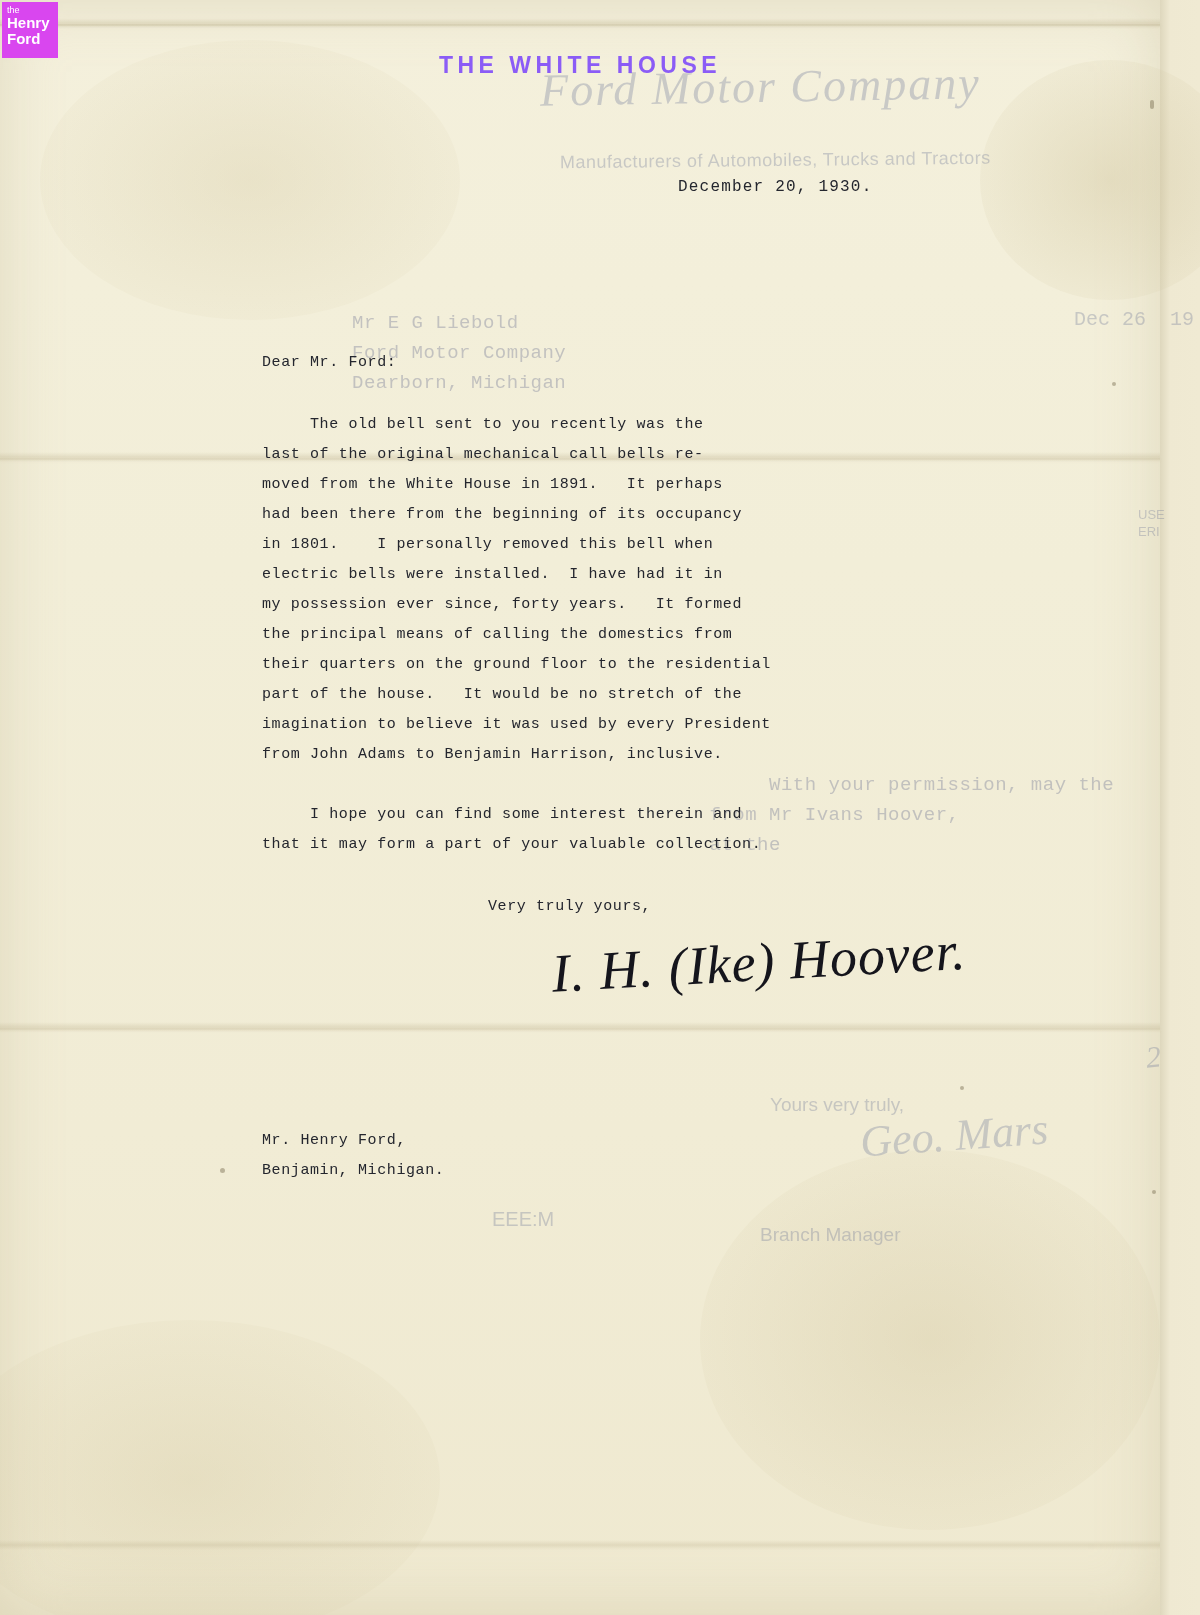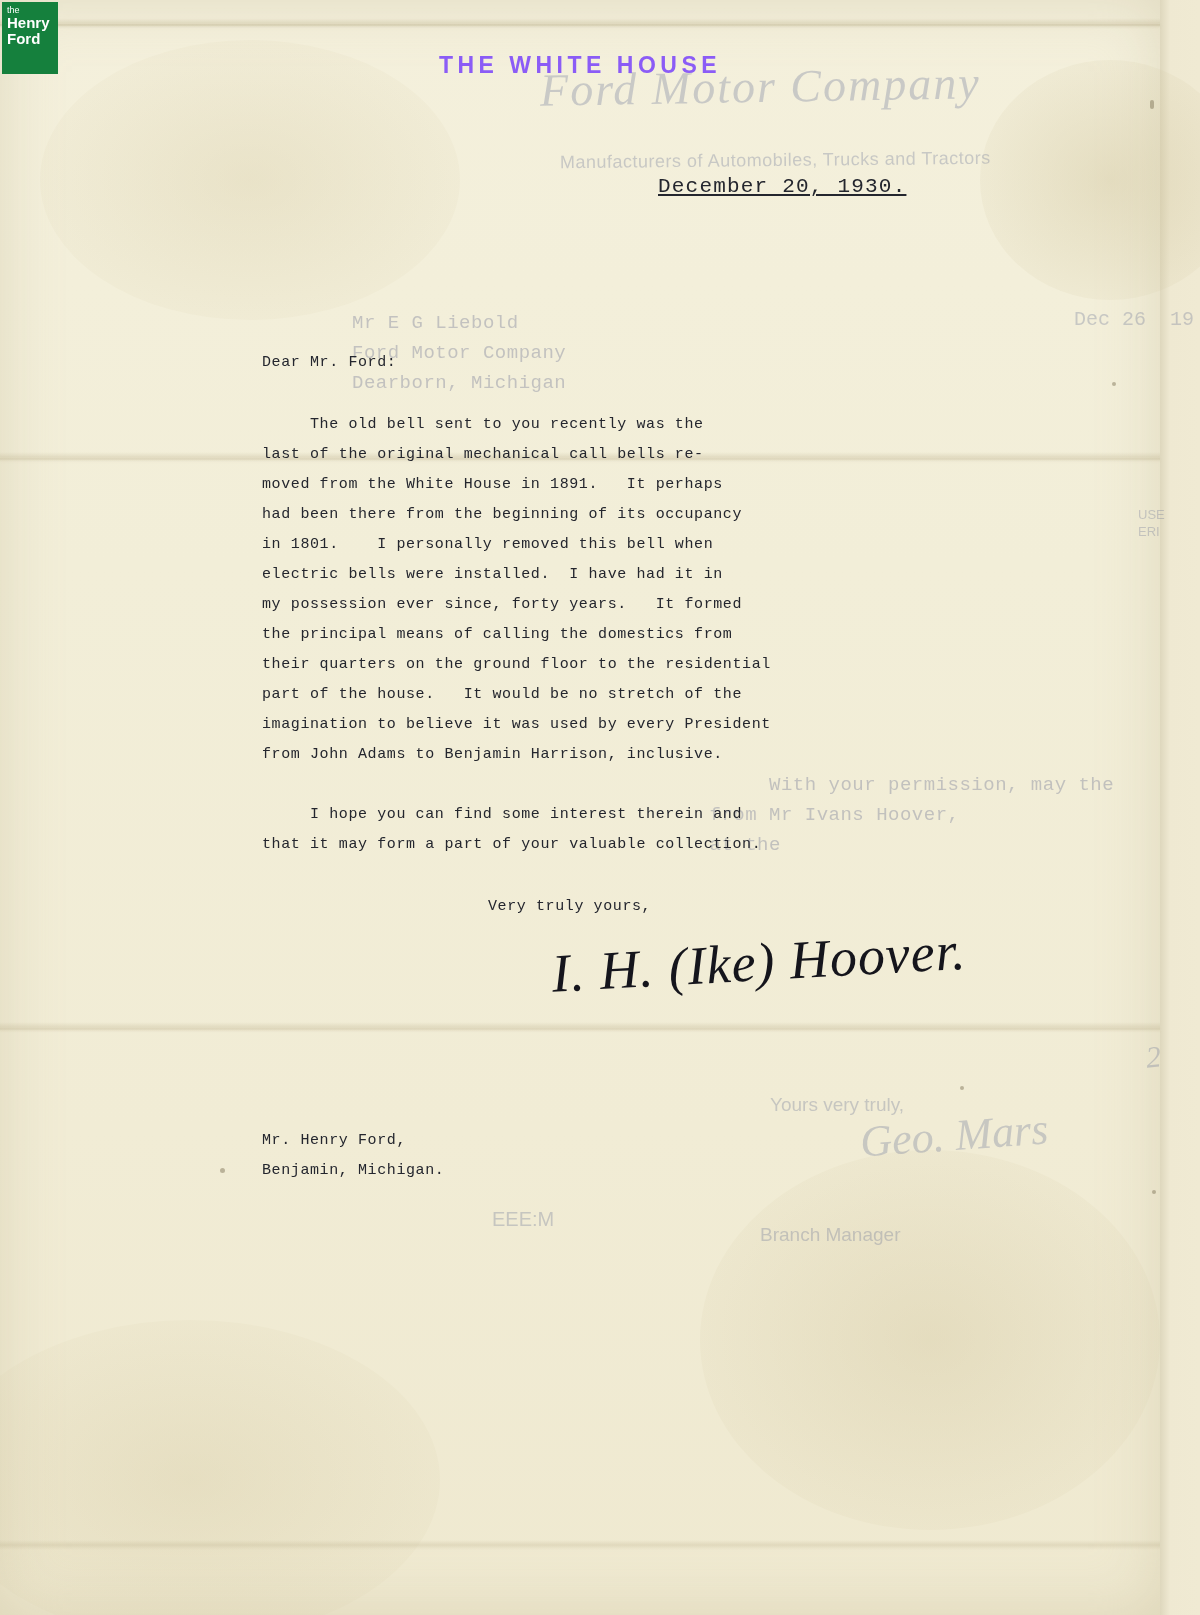"the" #logo { background: #15803d -> #d946ef; height: 72px -> 56px }
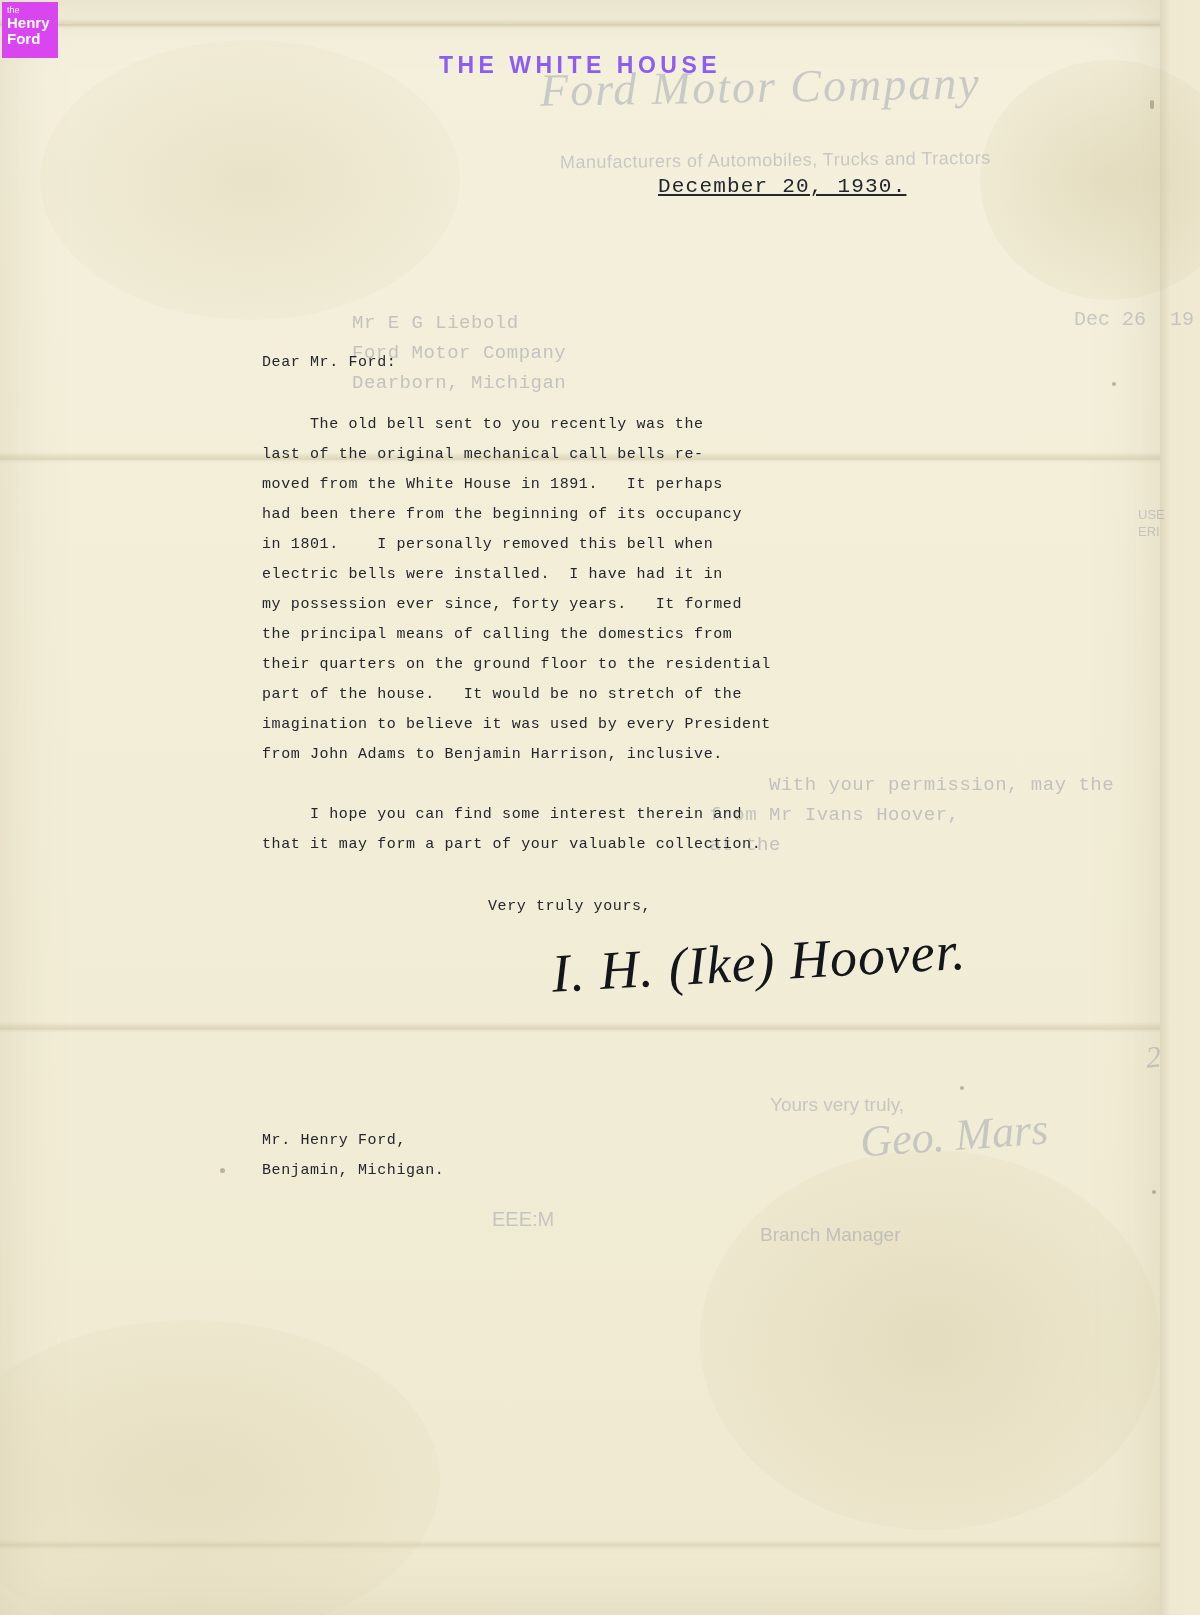"December 20, 1930." #date { font-size: 21px -> 16px; left: 658px -> 678px; text-decoration: underline -> none }
